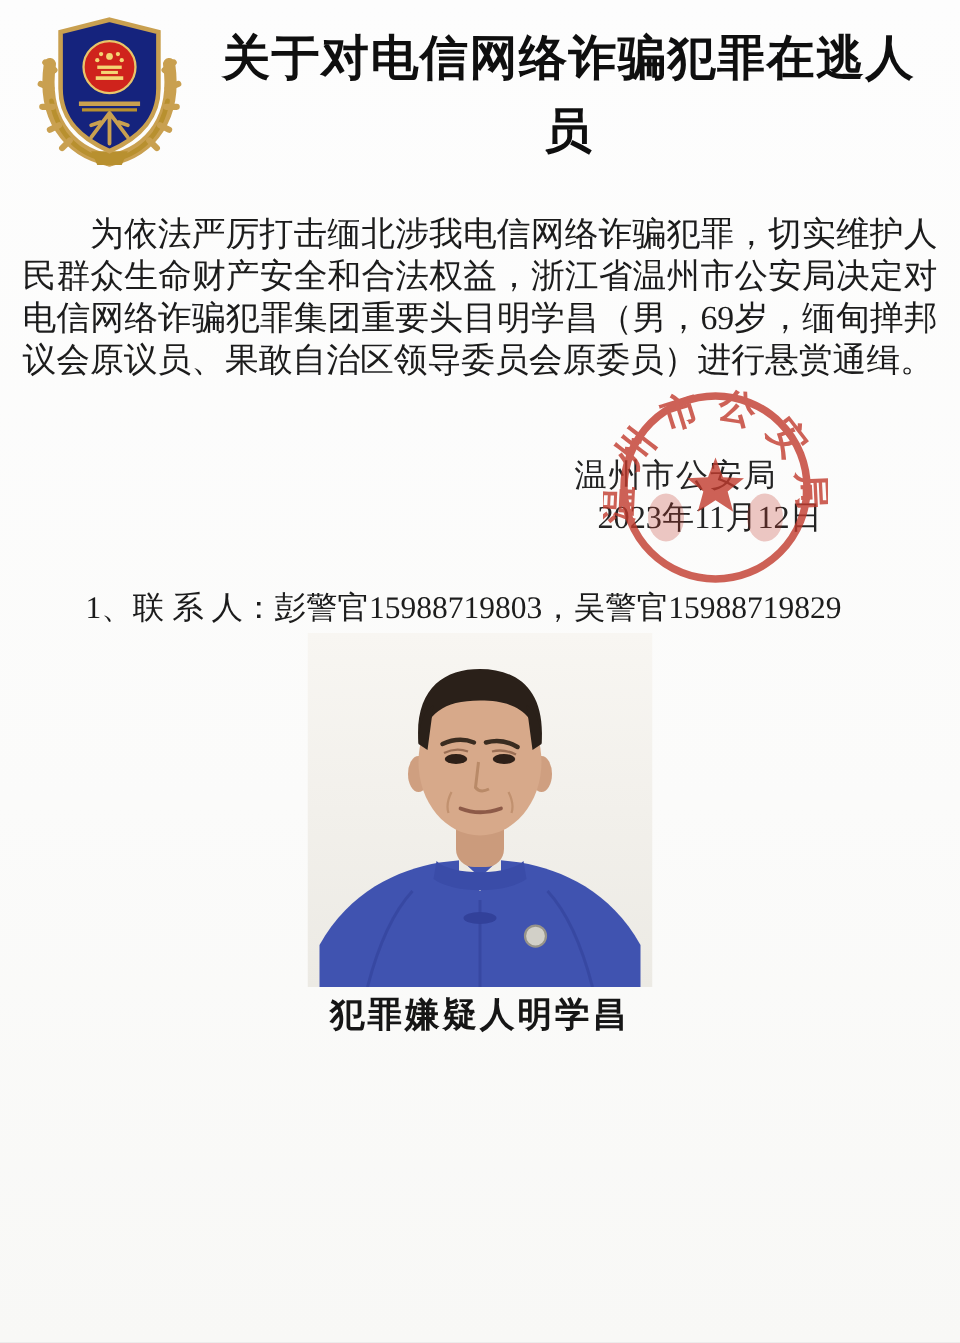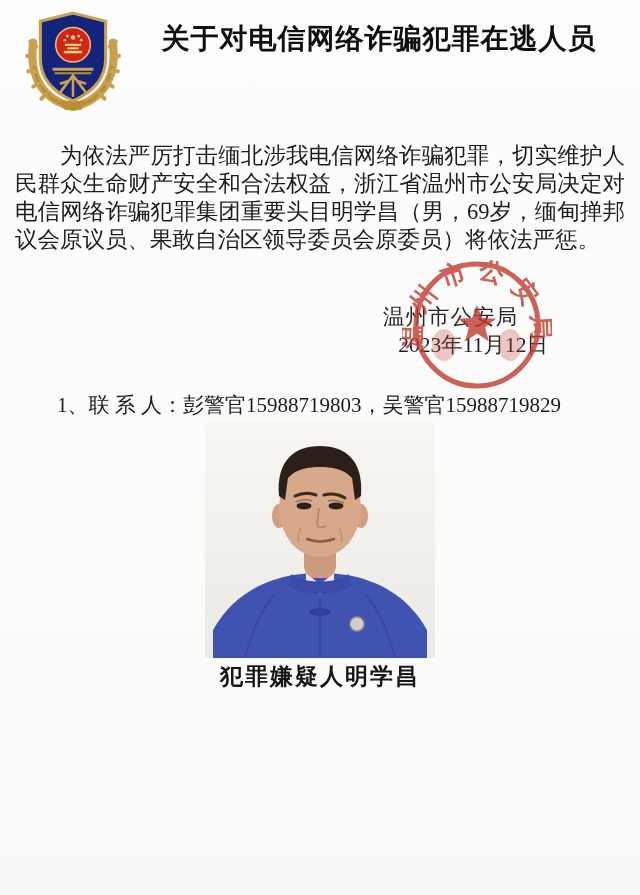"关于对电信网络诈骗犯罪在逃人员" .title { font-size: 28px -> 32px }
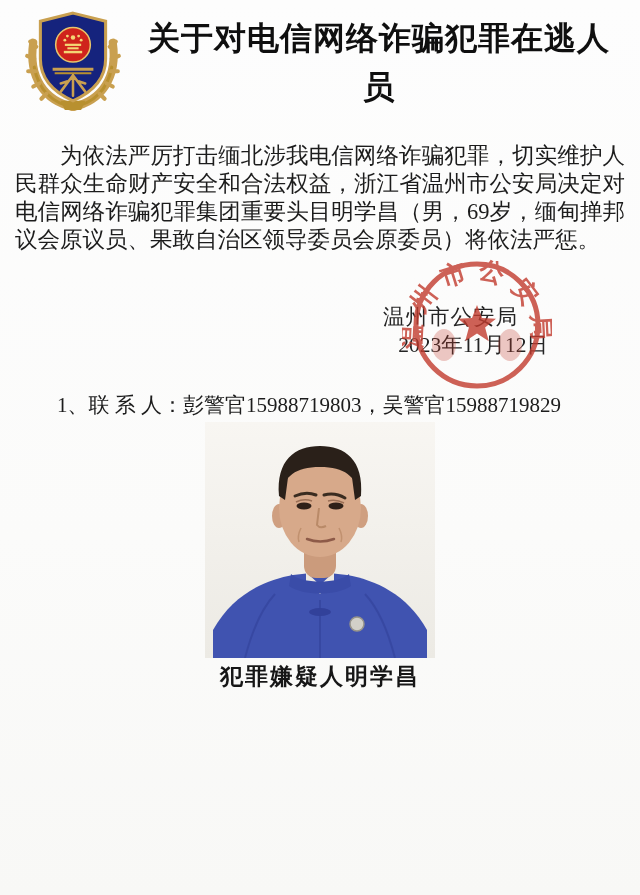"为依法严厉打击缅北涉我电信网络诈骗犯罪，切实维护人民群众生命财产安全和合法权益，" p.para { text: 将依法严惩 -> 进行悬赏通缉 }
